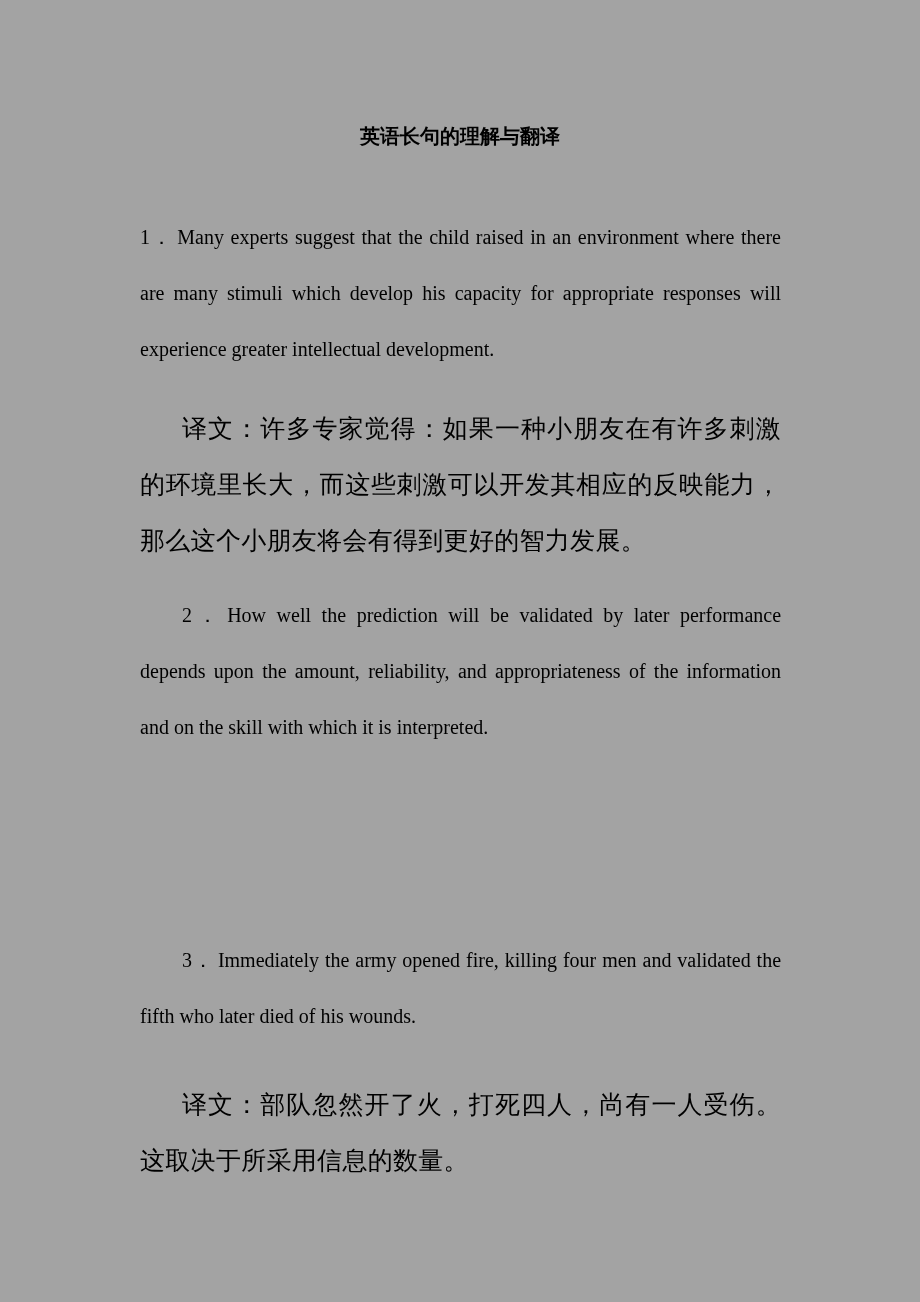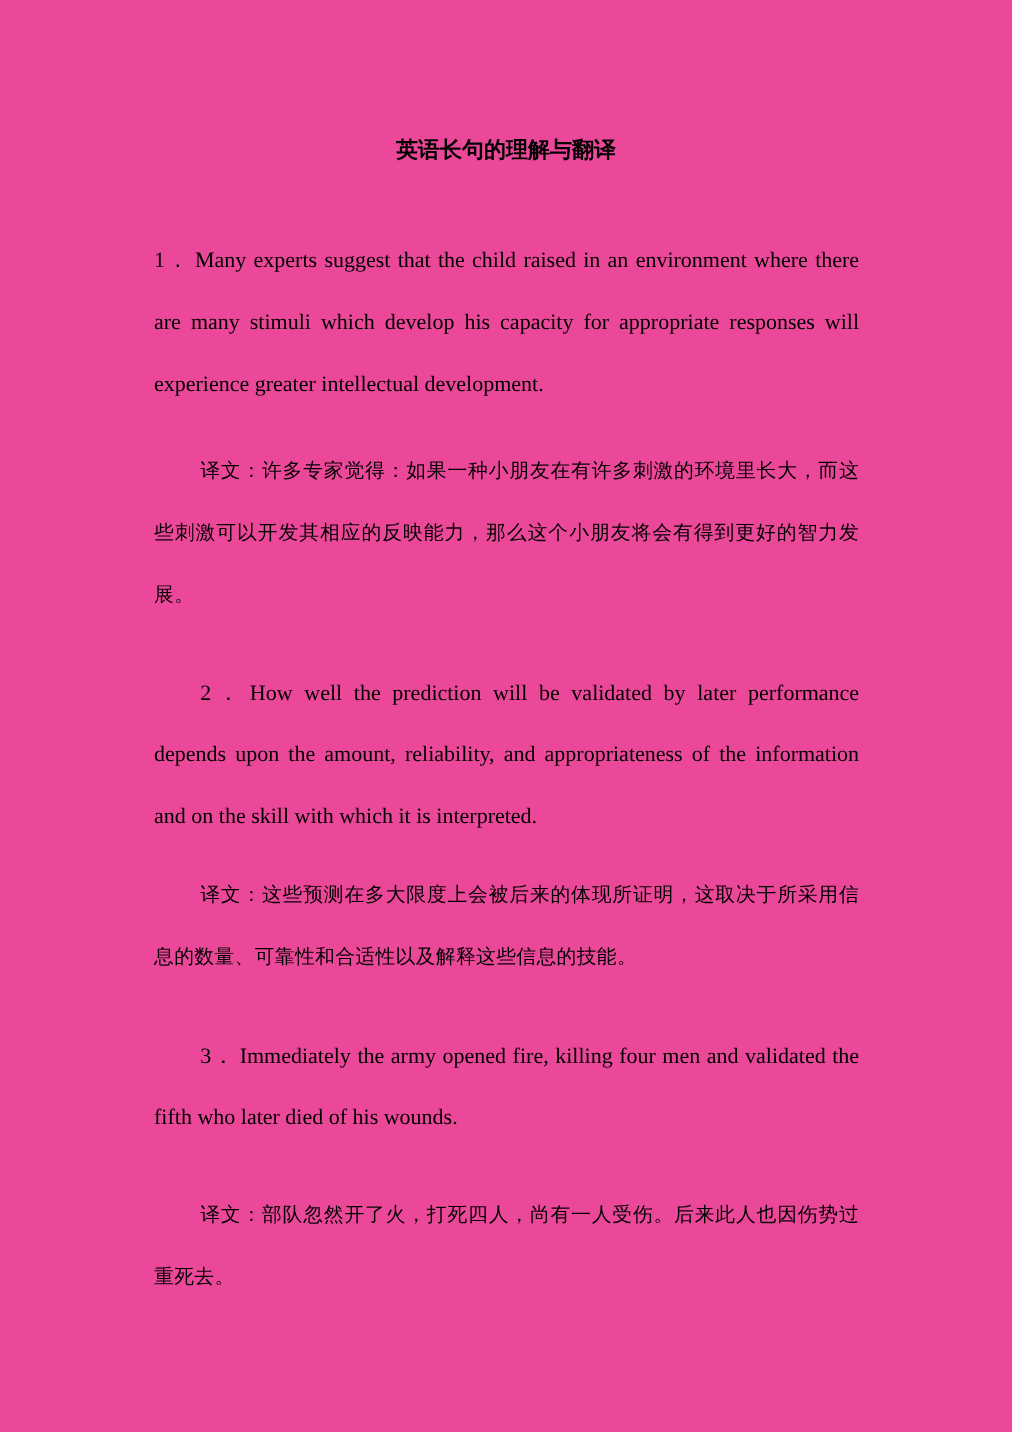"英语长句的理解与翻译" .page { background: #ec4899 -> #a3a3a3 }
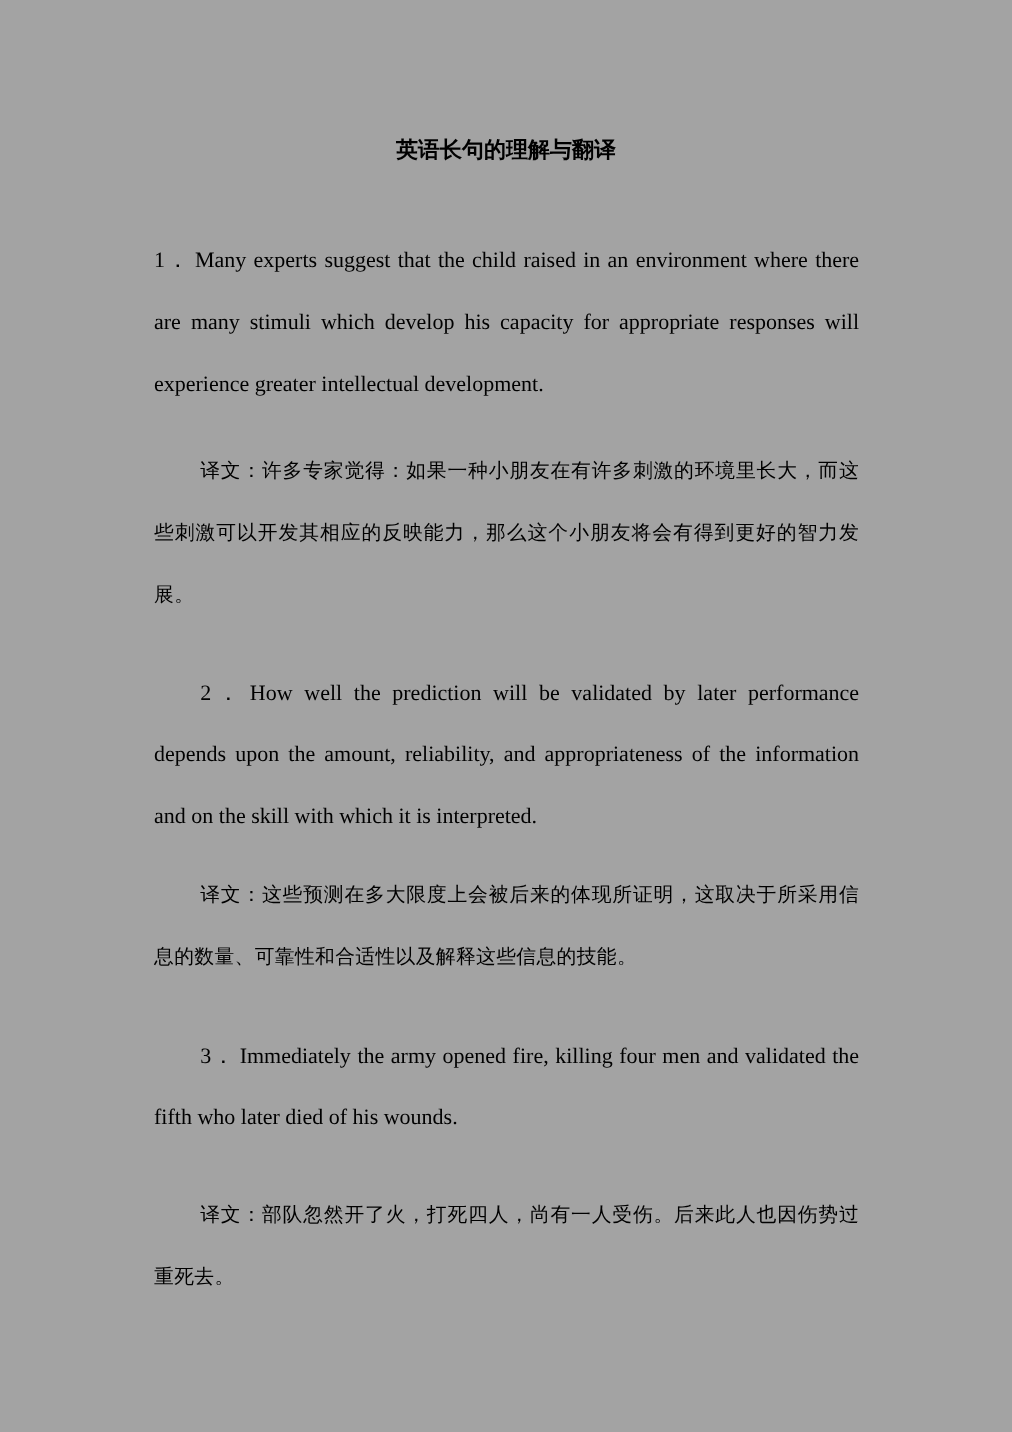"译文：许多专家觉得：如果一种小朋友在有许多刺激的环境里长大，而这些刺激可以开发其" .para.cn { font-size: 18px -> 25px }
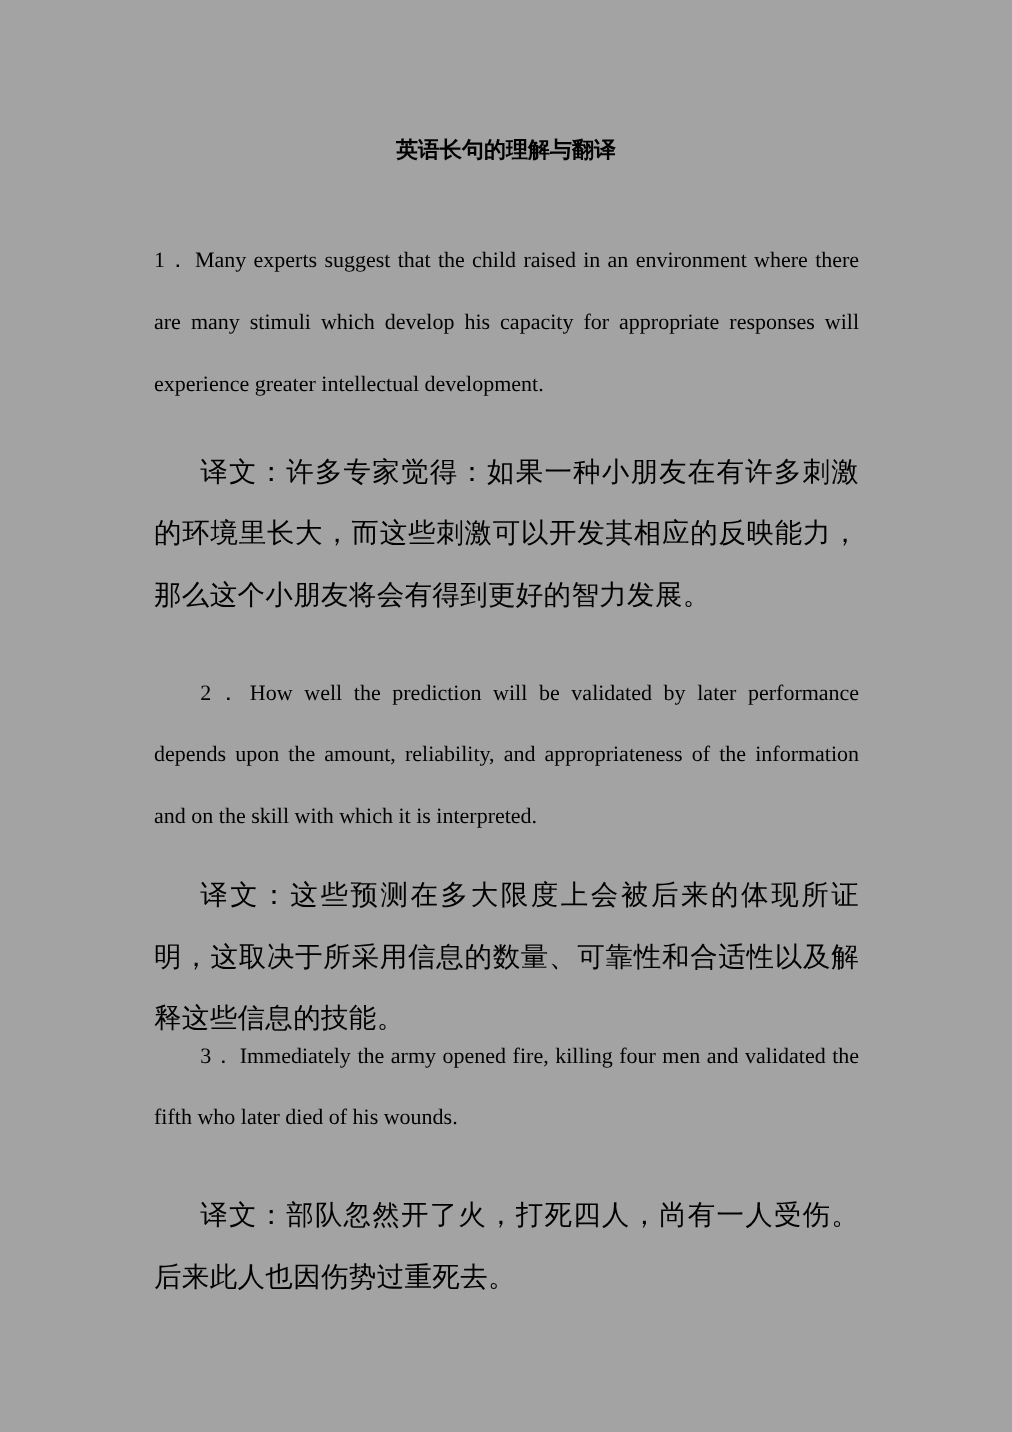"2． How well the prediction" p.para { top: 602px -> 587px }
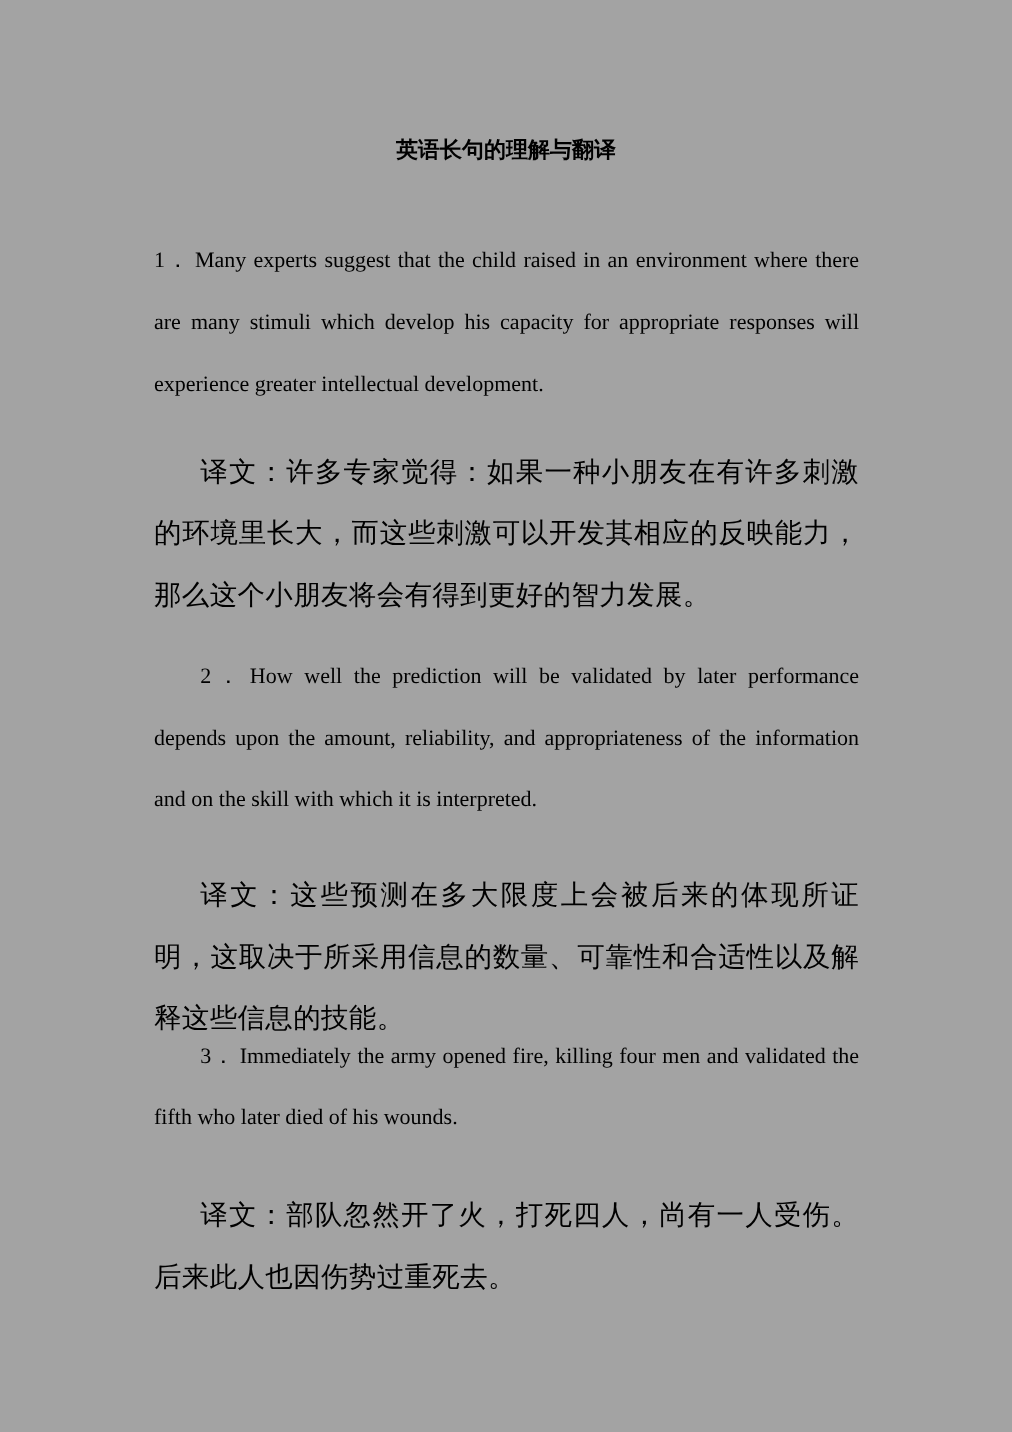"译文：这些预测在多大限度上会被后来的体现所证明，这取决于所采用信息的数量、可靠性" p.para { html: <p>译文：这些预测在多大限度上会被后来的体现所证明，这取决于所采用信息的数量、可靠性和合适性以及解释这些信息的技能。</p> -> none }
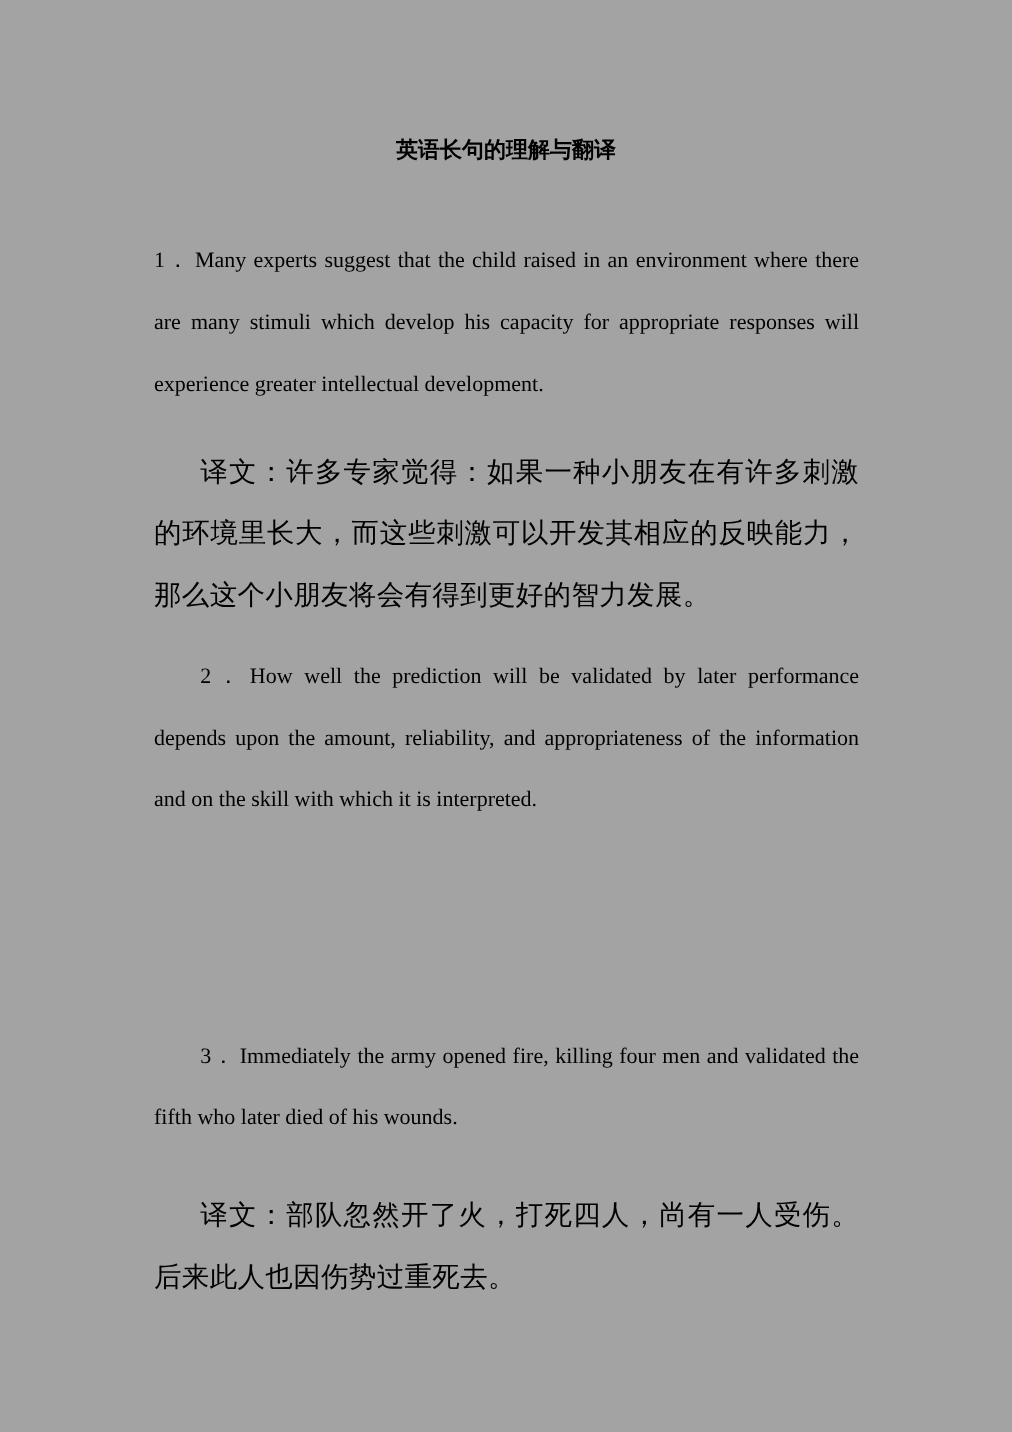"译文：部队忽然开了火，打死四人，尚有一人受伤。后来此人也因伤势过重死去。" p.para { text: 后来此人也因伤势过重死去 -> 这取决于所采用信息的数量 }
